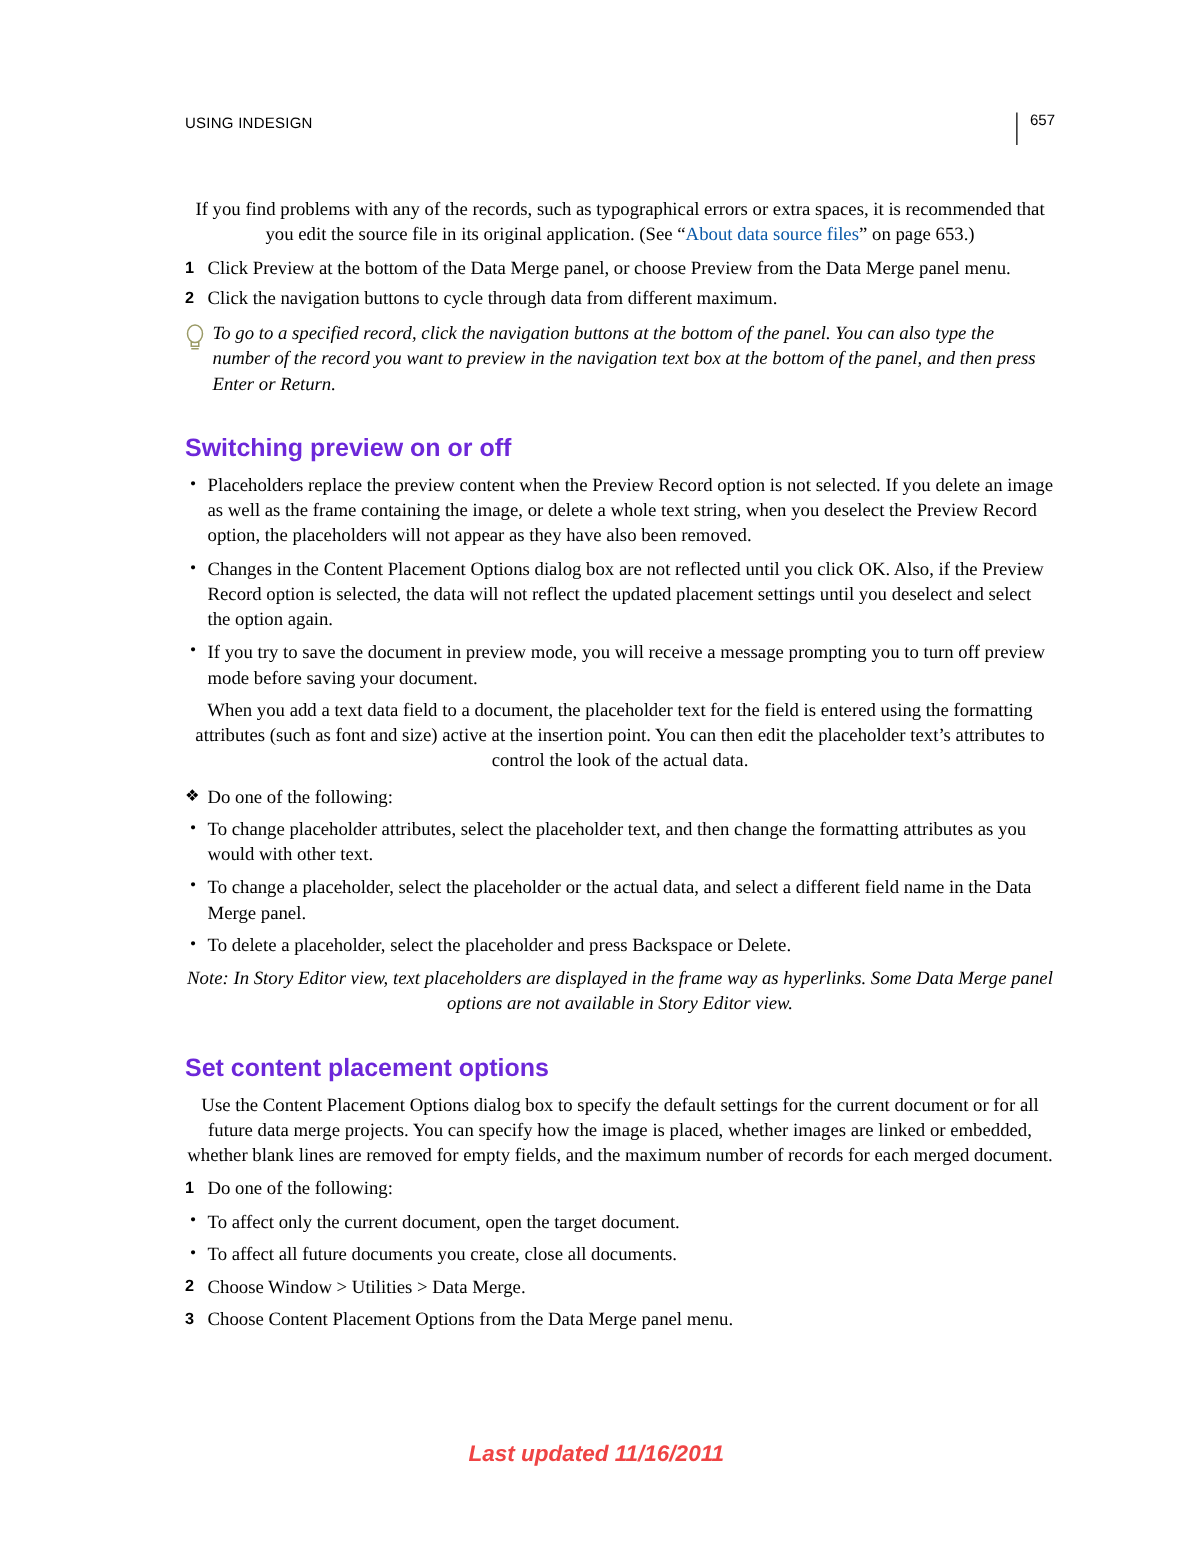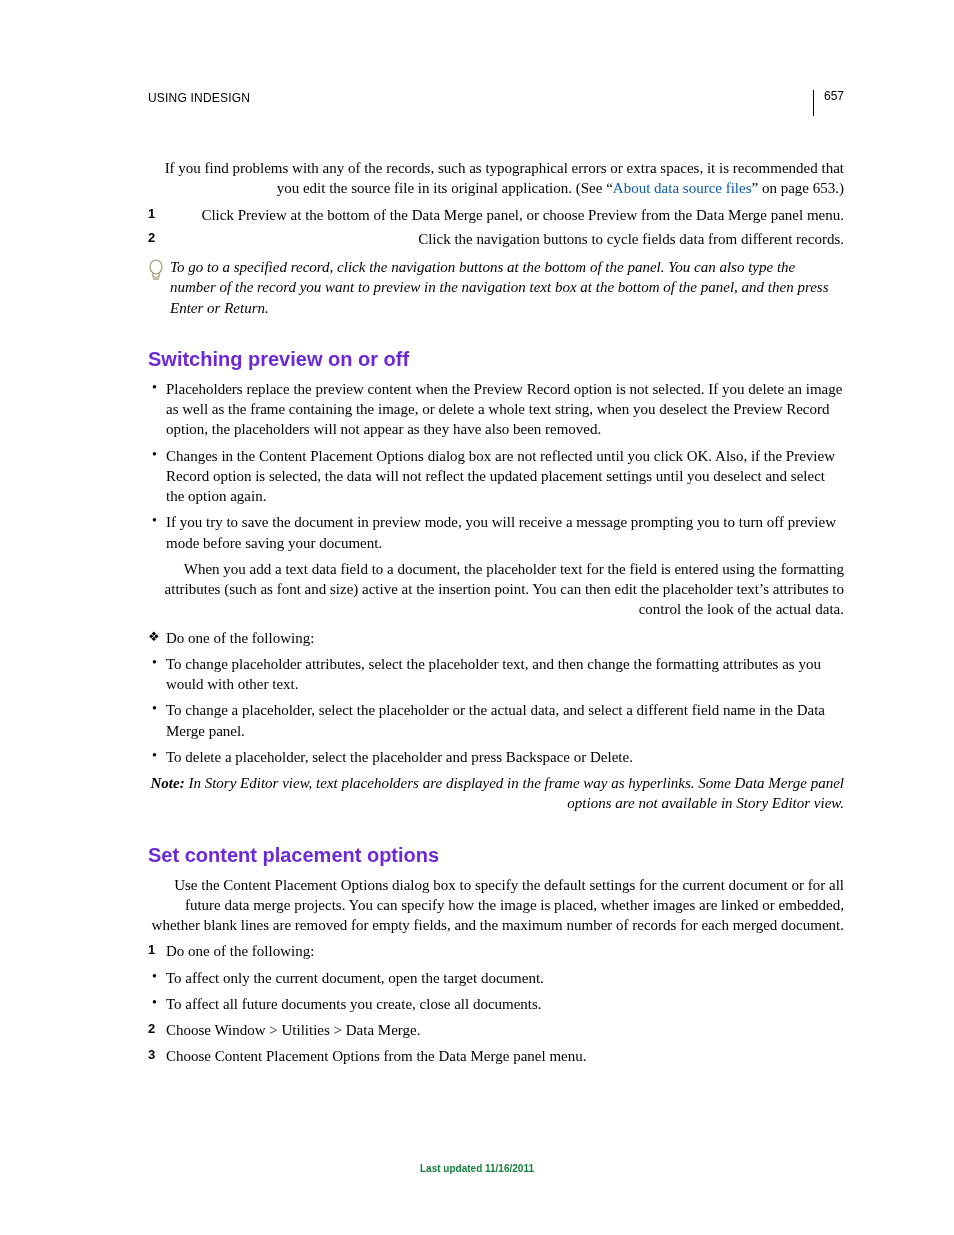"If you find problems with" .body p { text-align: right -> center }
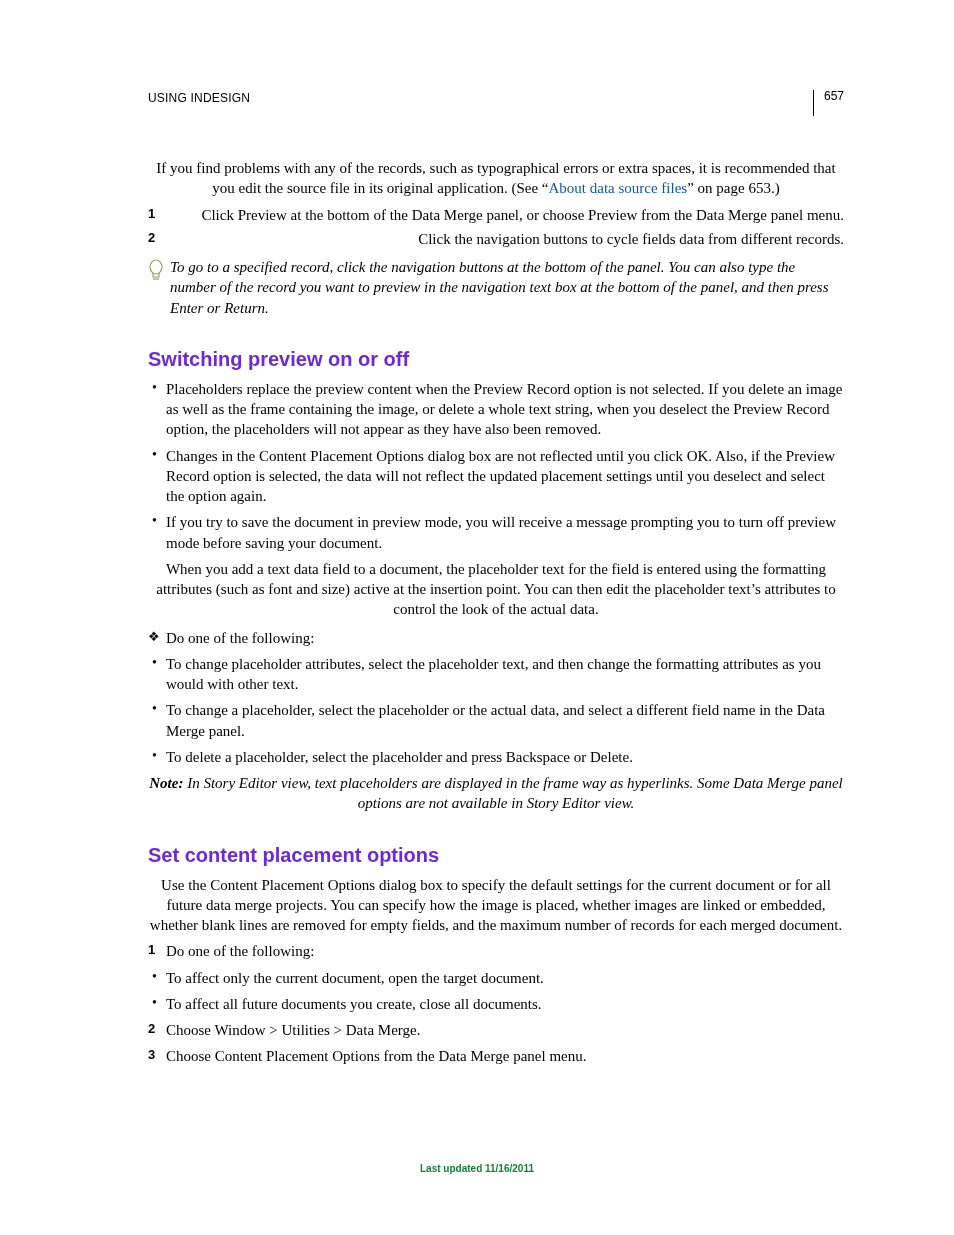"Click Preview at the bottom" ol.steps { text-align: right -> none }
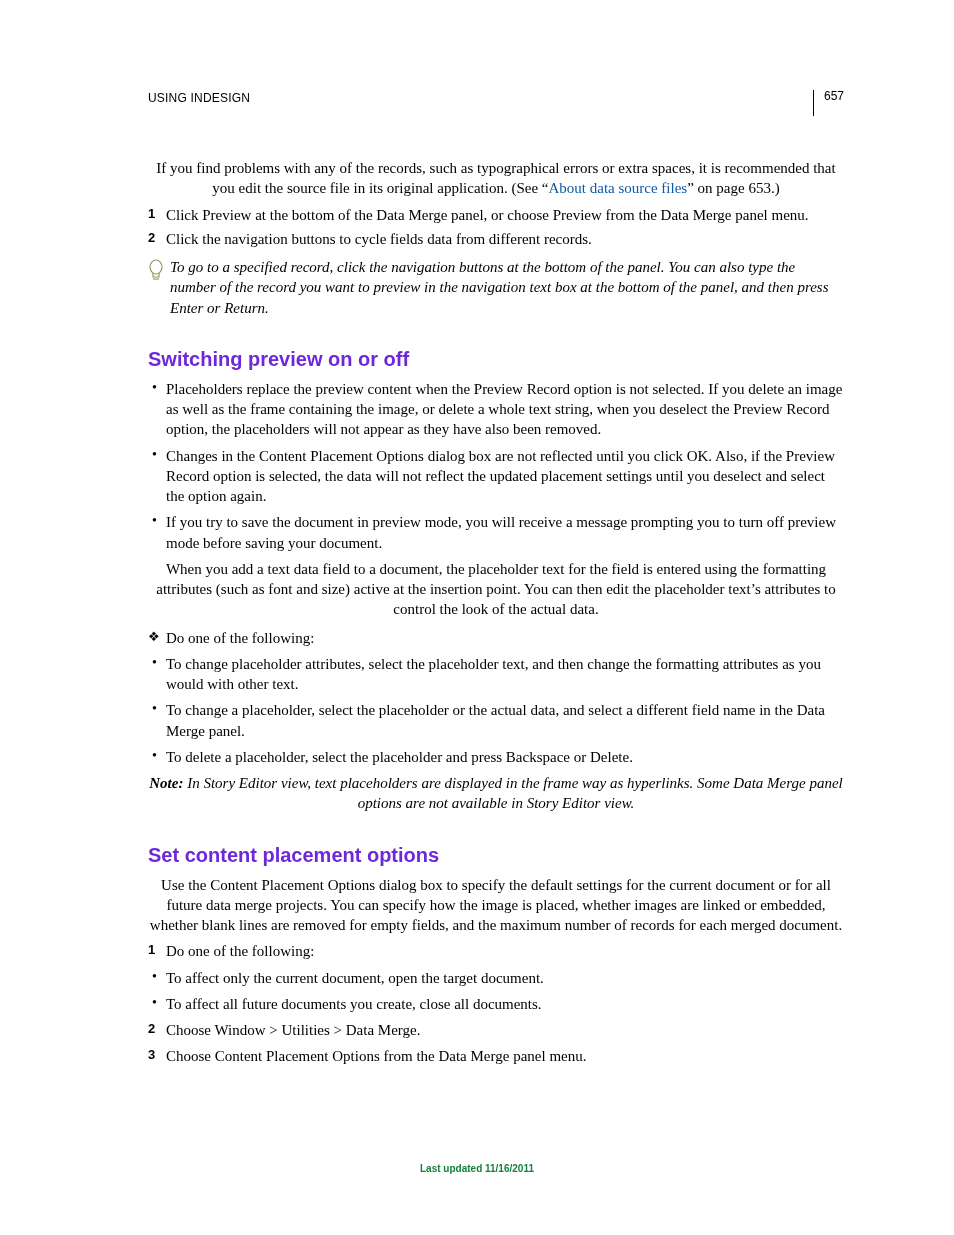"Click the navigation buttons to" li { text: fields data from different records -> through data from different maximum }
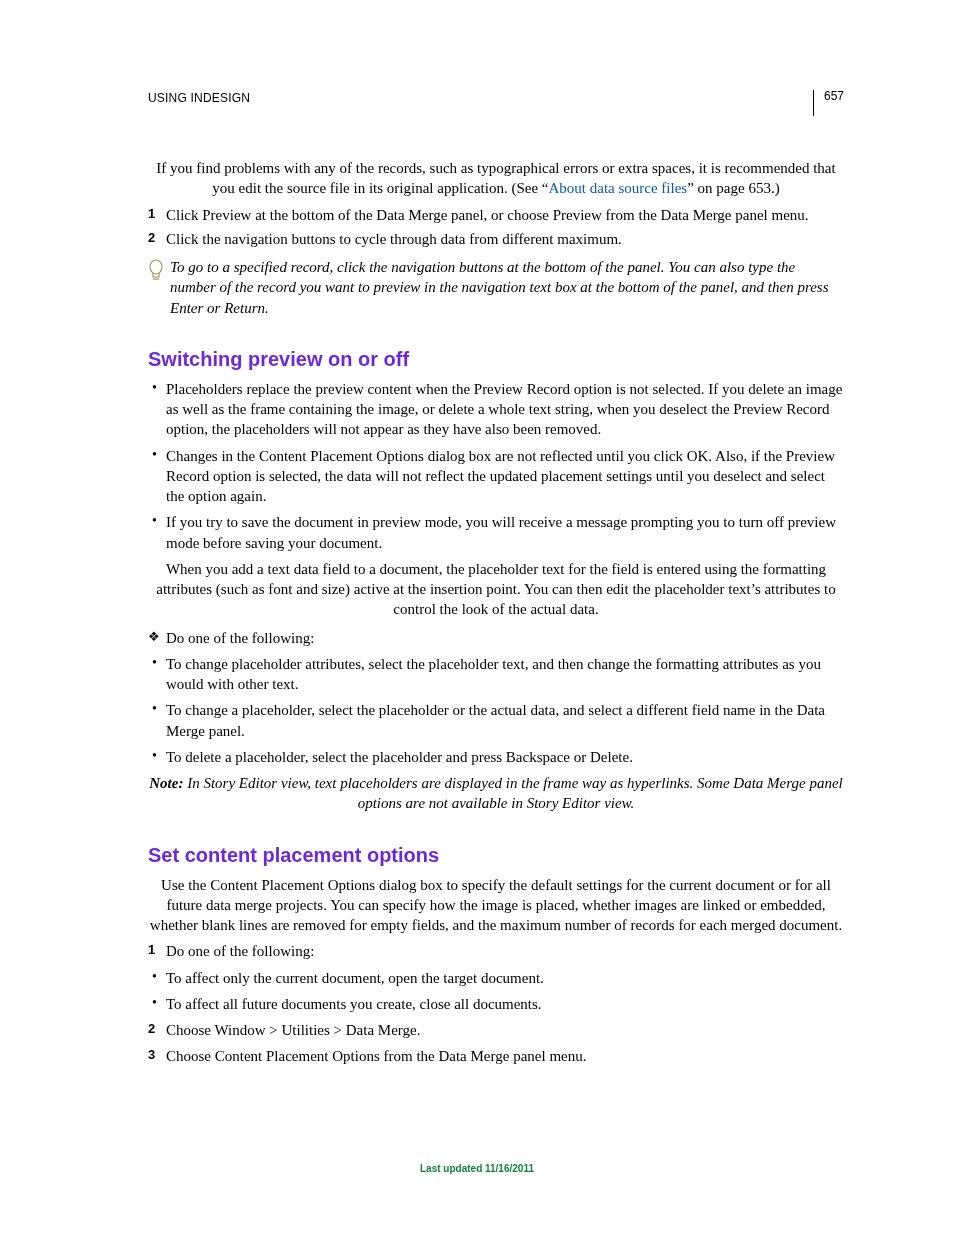"Note:" .note .note-label { font-weight: bold -> normal }
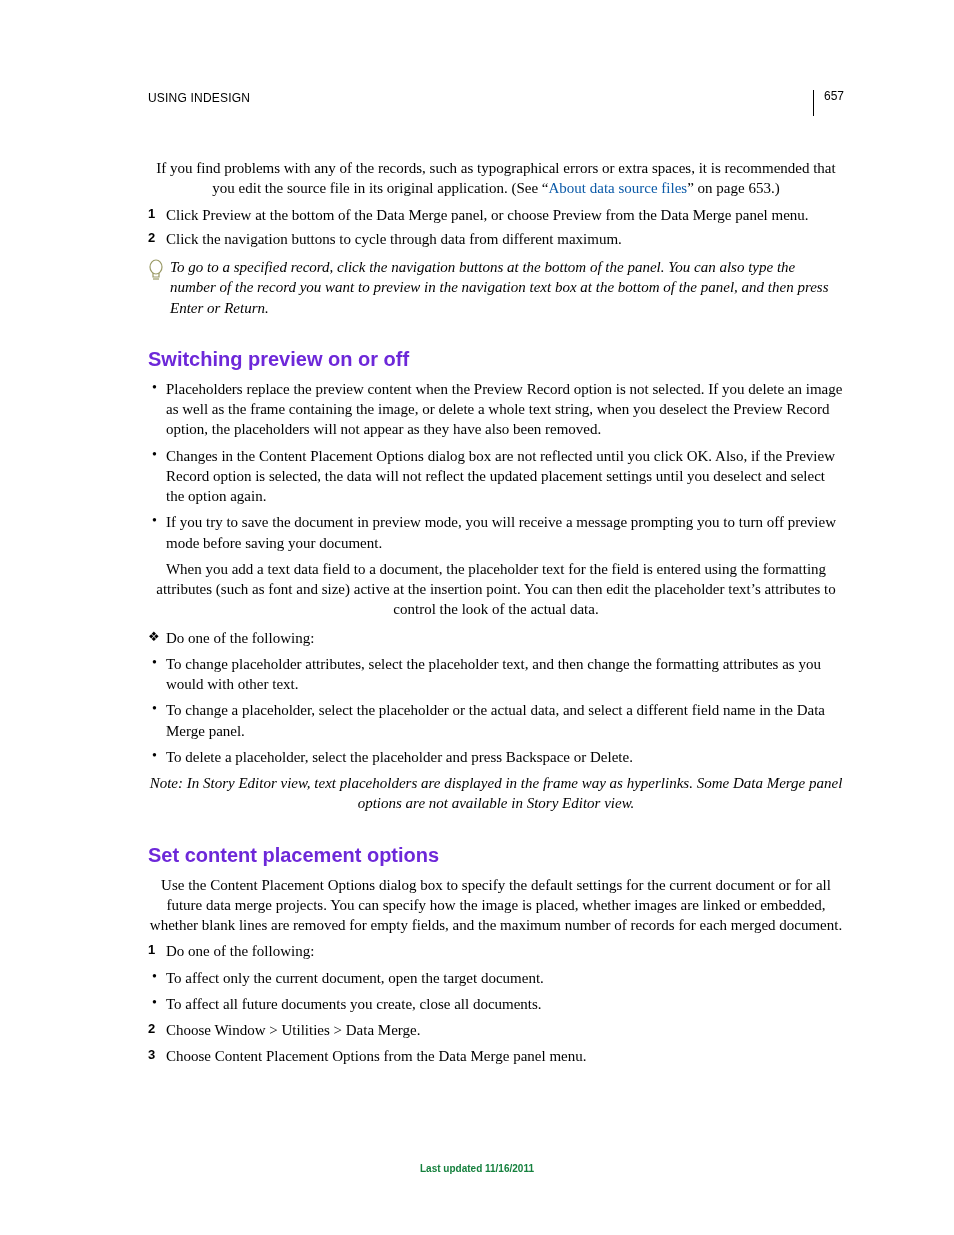"Last updated 11/16/2011" .footer { color: #15803d -> #ef4444; font-size: 10px -> 18px; font-style: none -> italic }
